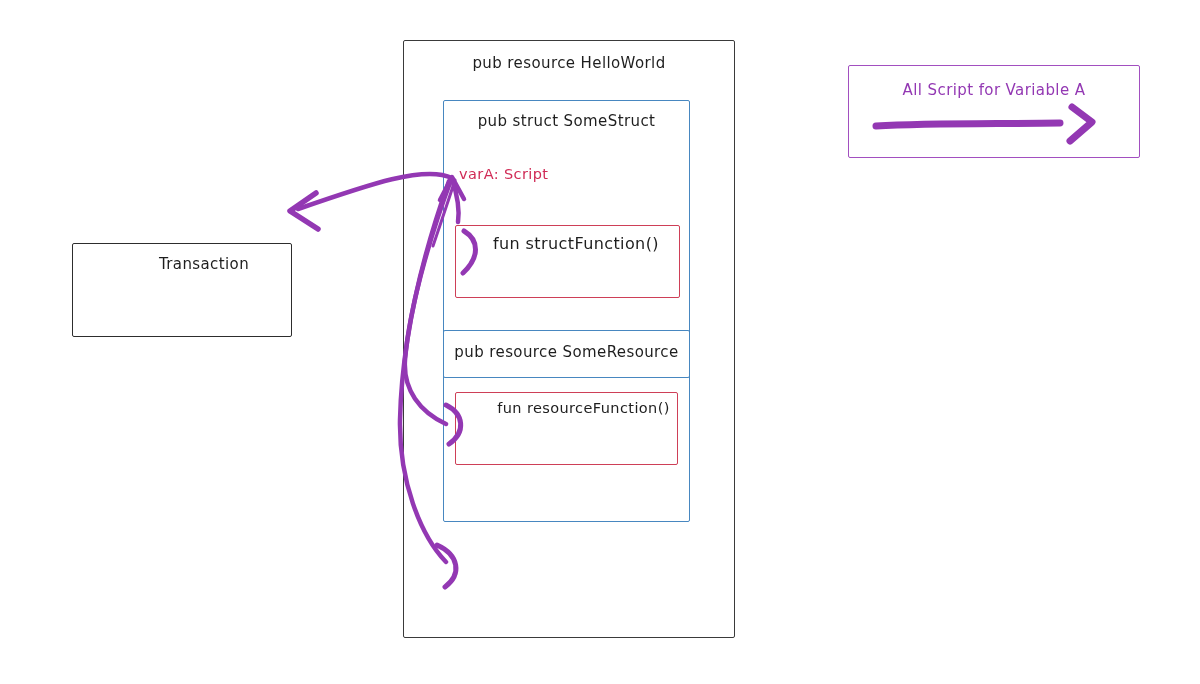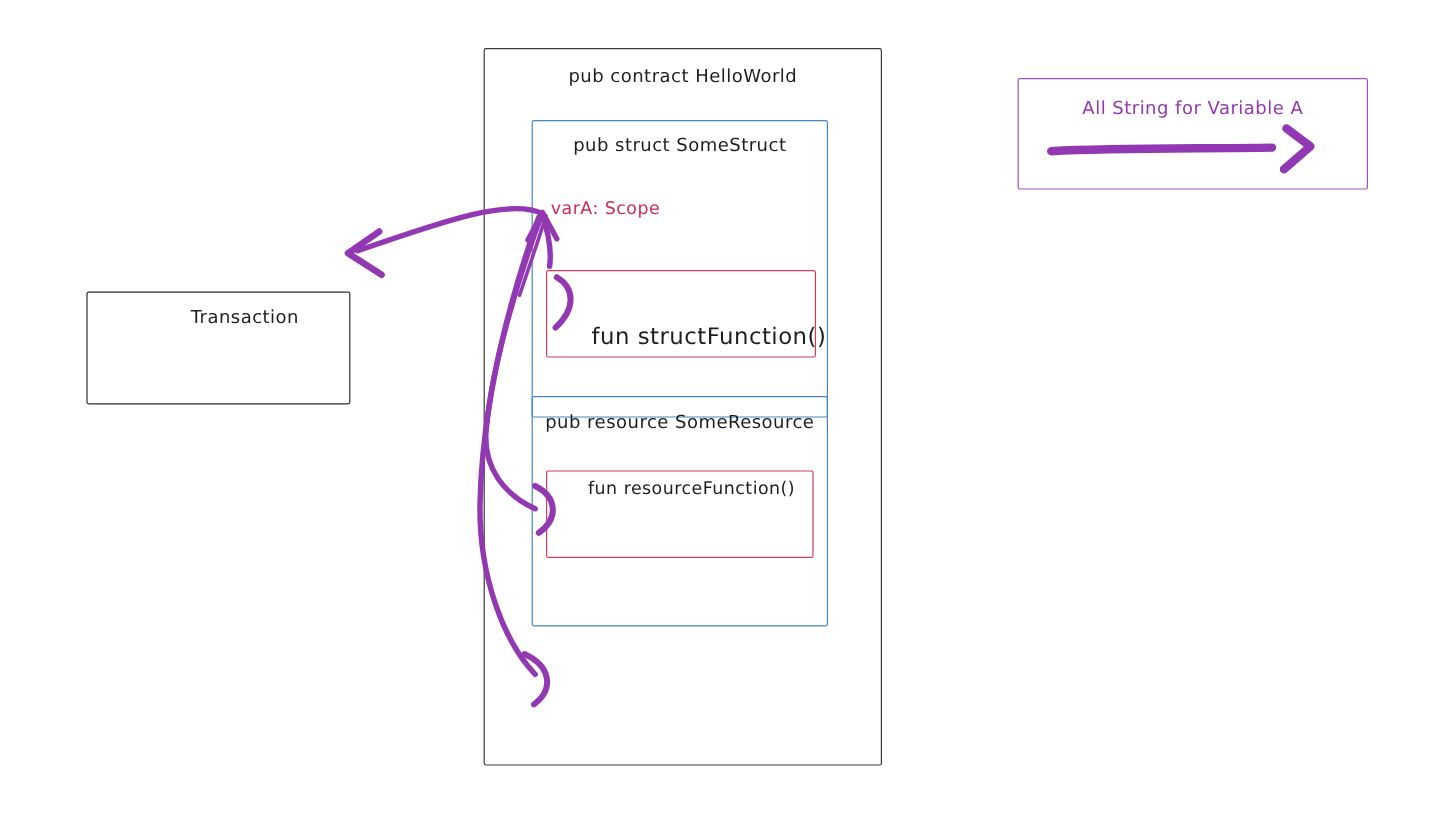"pub contract HelloWorld" div.box-label { text: contract -> resource }
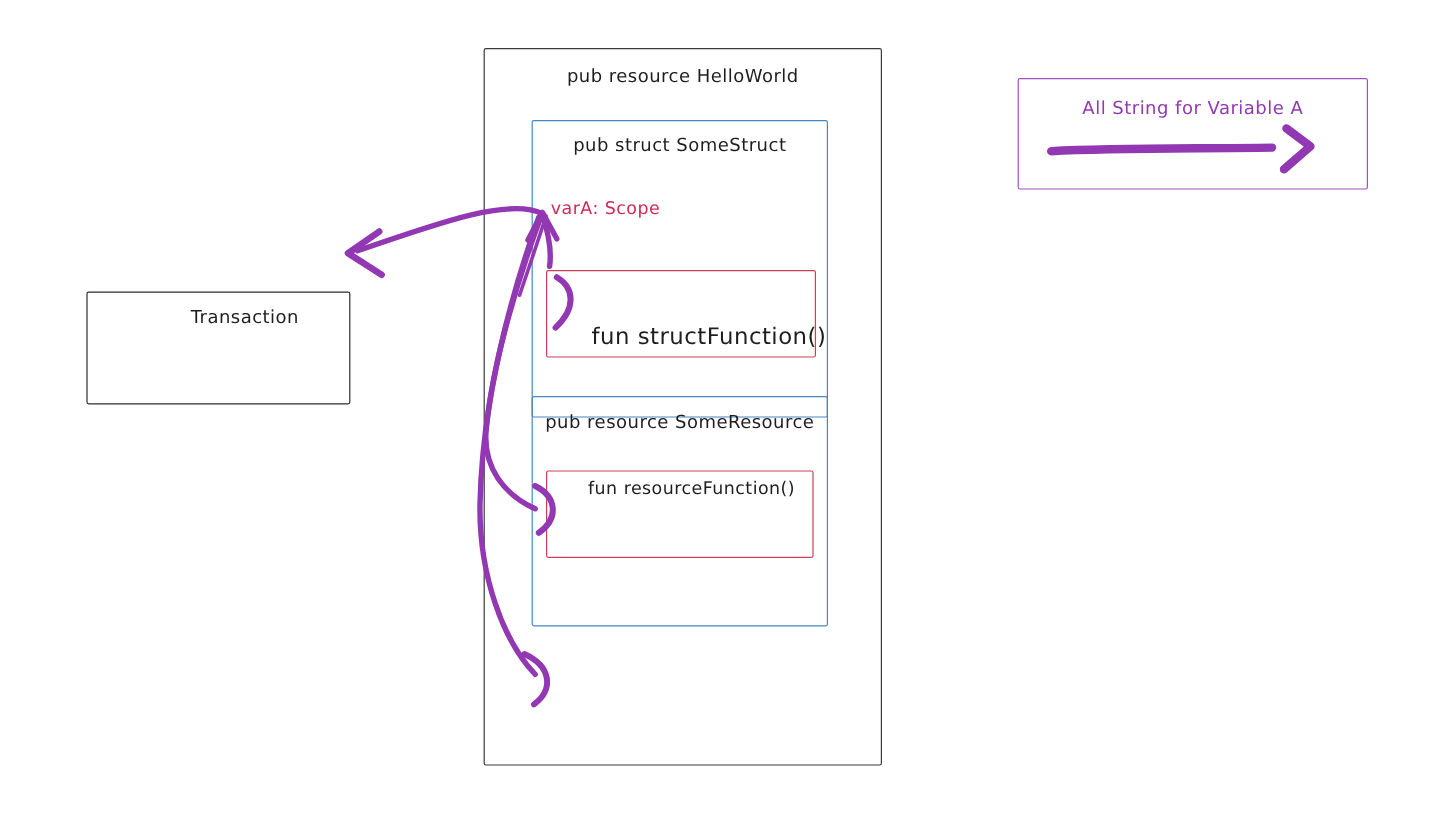"All String for Variable A" div.box-label { text: String -> Script }
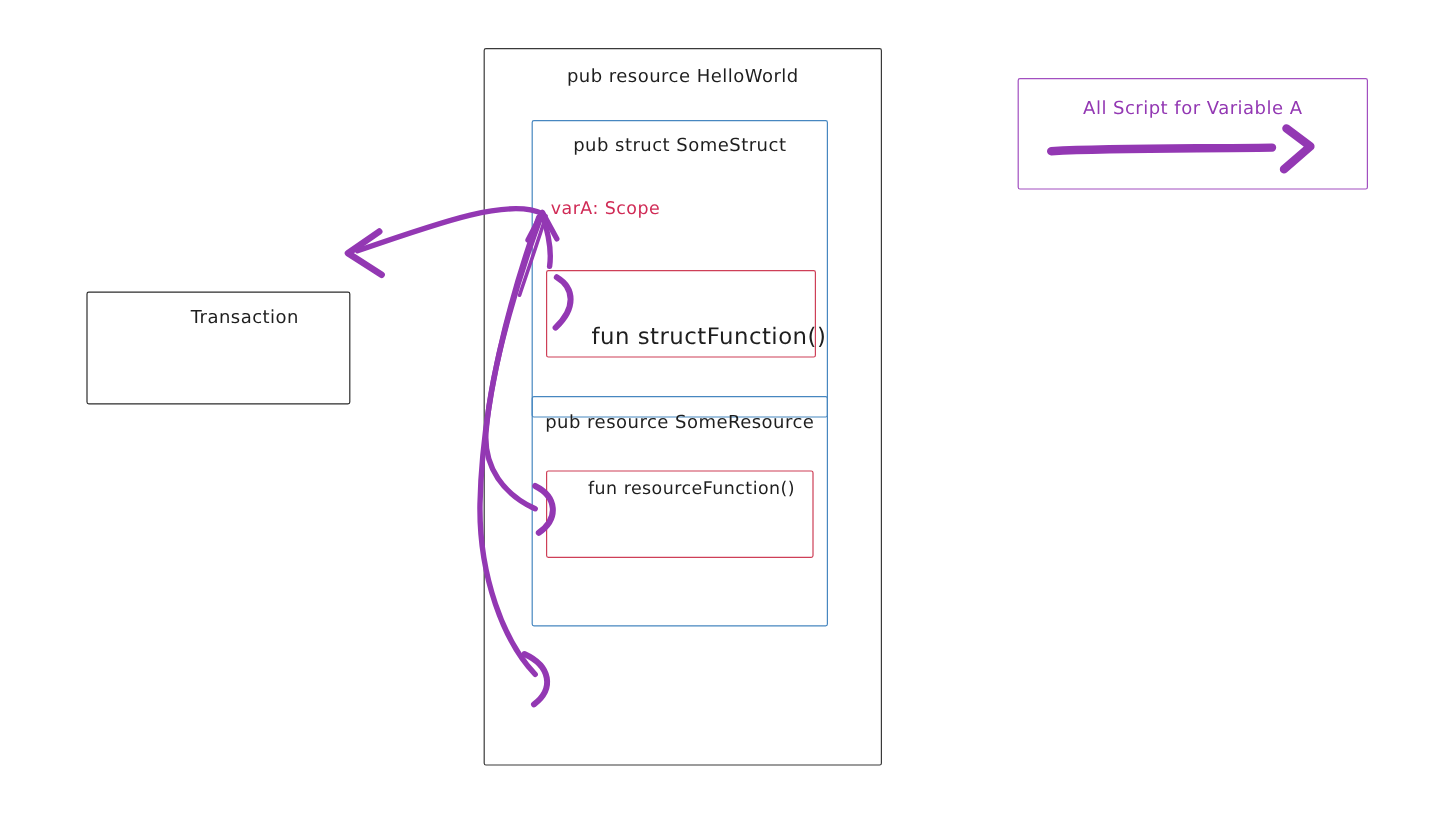"pub struct SomeStruct" .struct-box { height: 248px -> 278px }
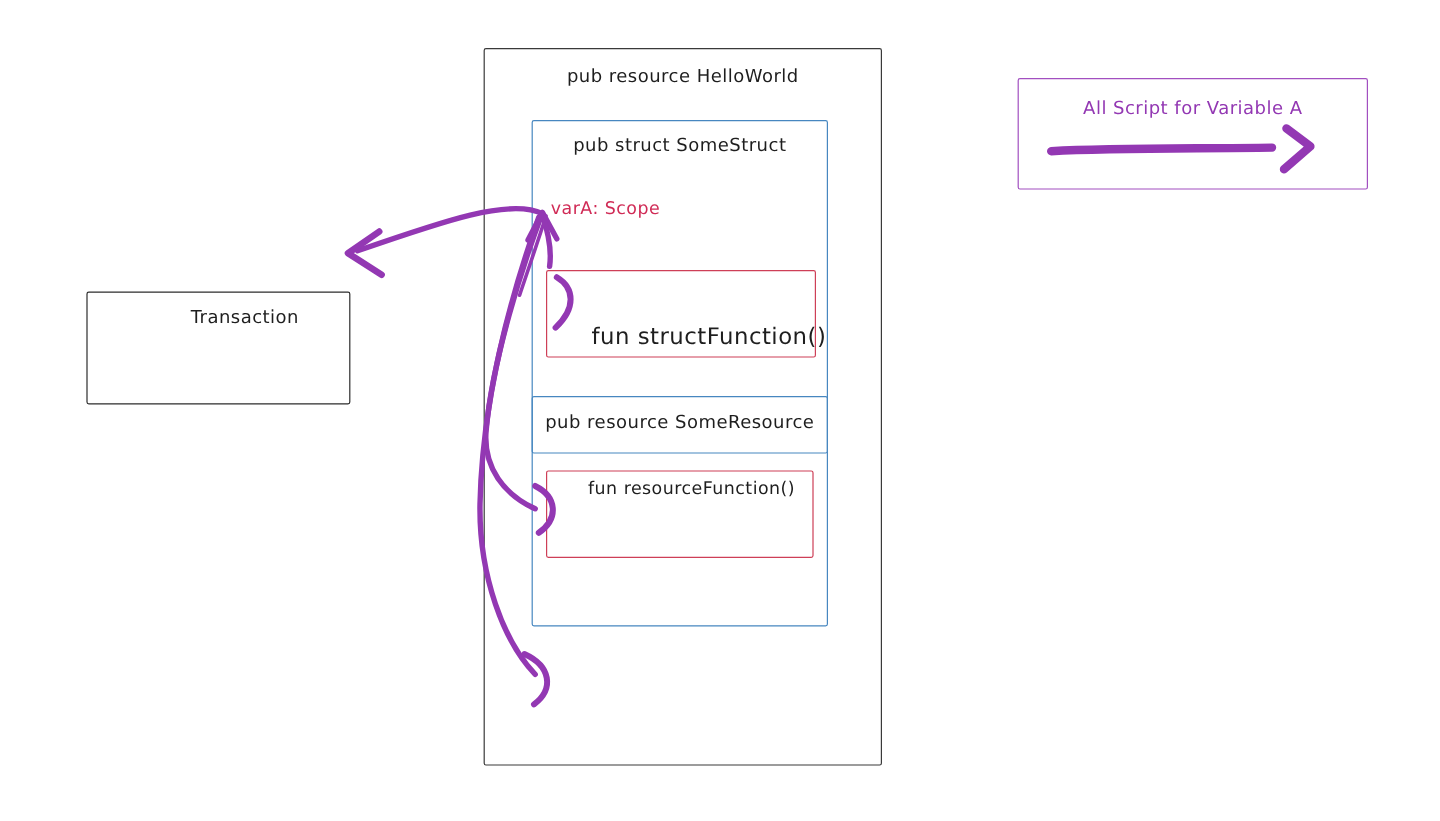"varA: Scope" div.vara-field { text: Scope -> Script }
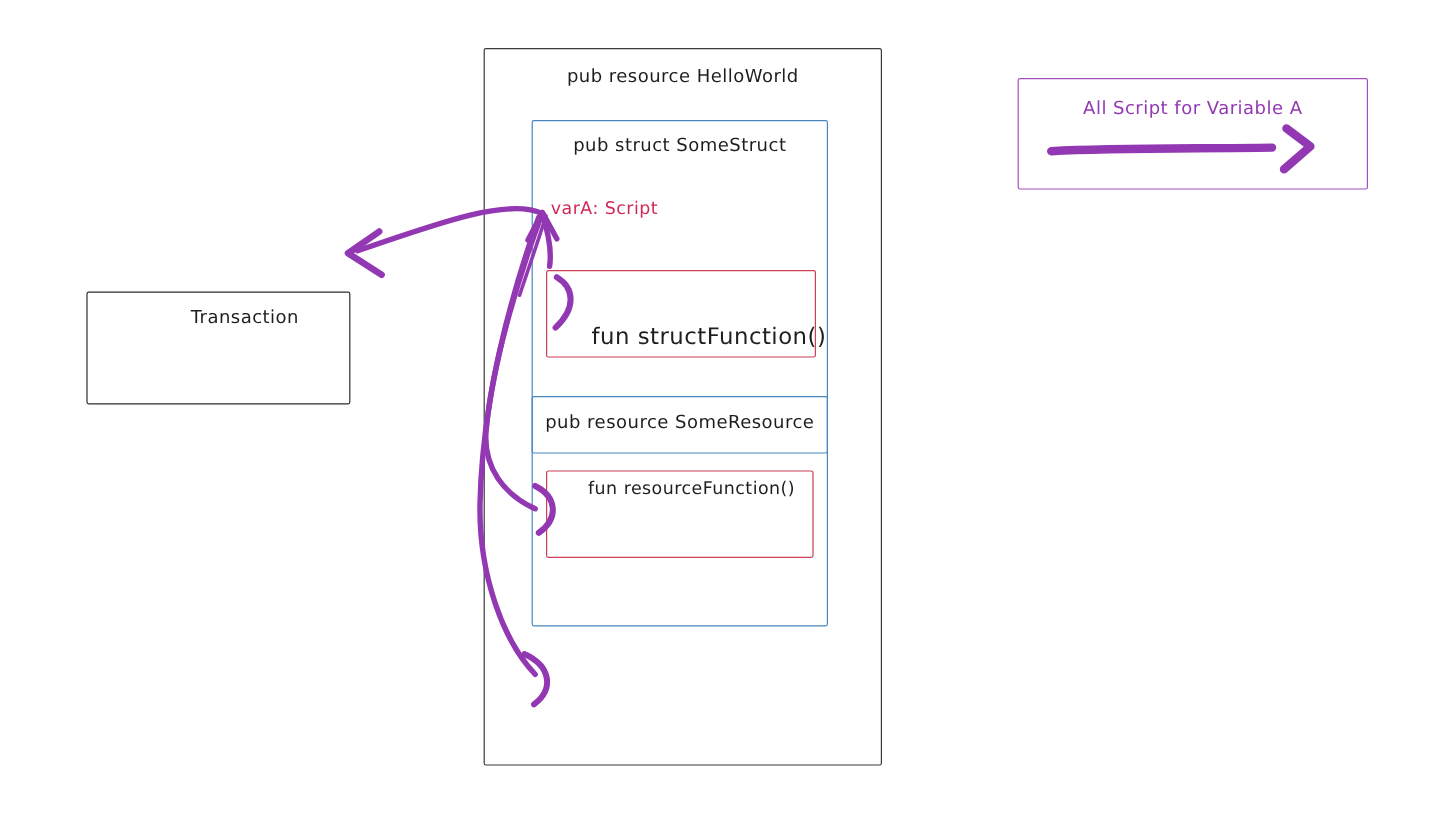"fun structFunction()" .struct-fn-box .box-label { font-size: 19px -> 16px; margin-top: 36px -> none }
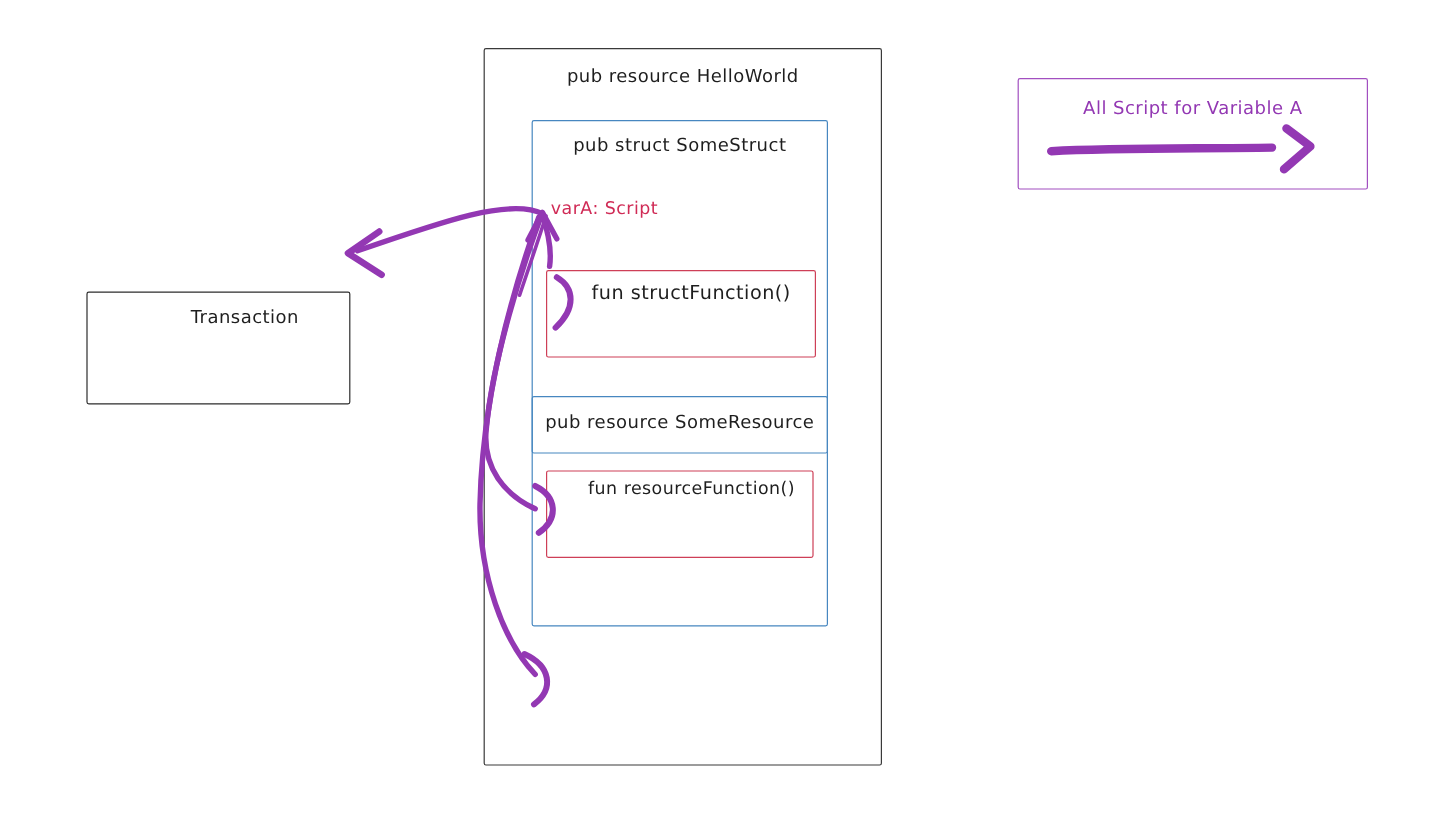"fun resourceFunction()" .resource-fn-box .box-label { text-align: left -> center }
